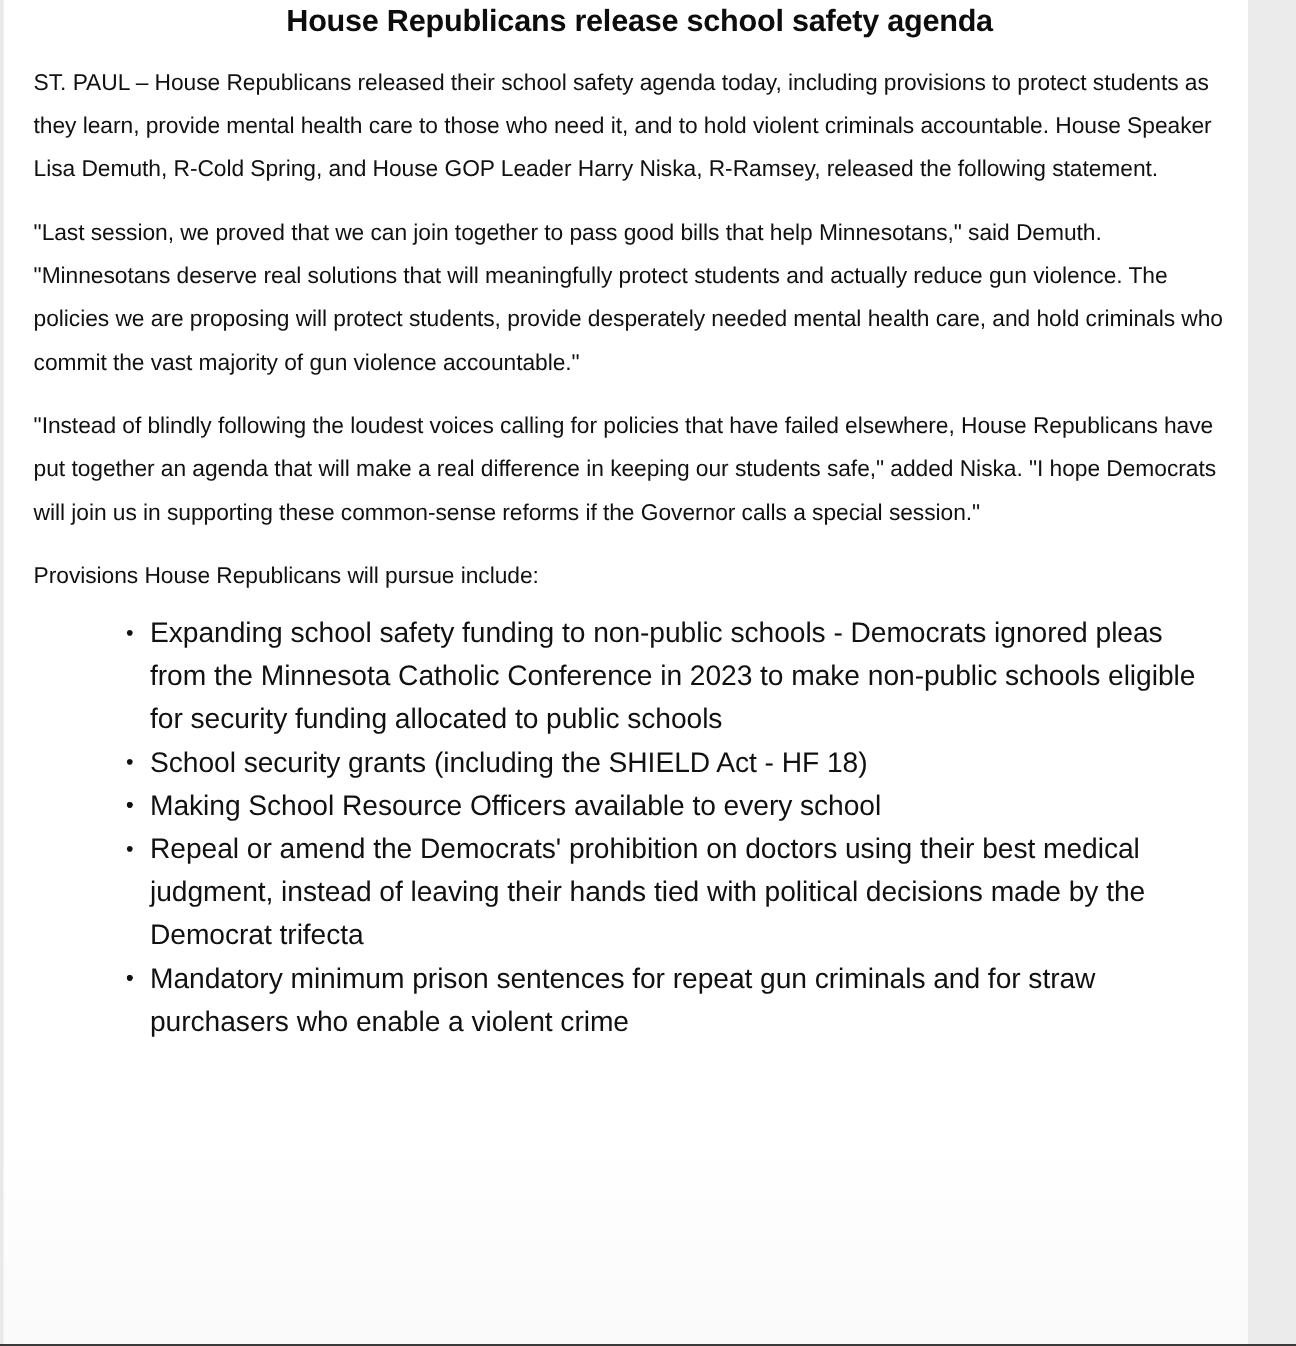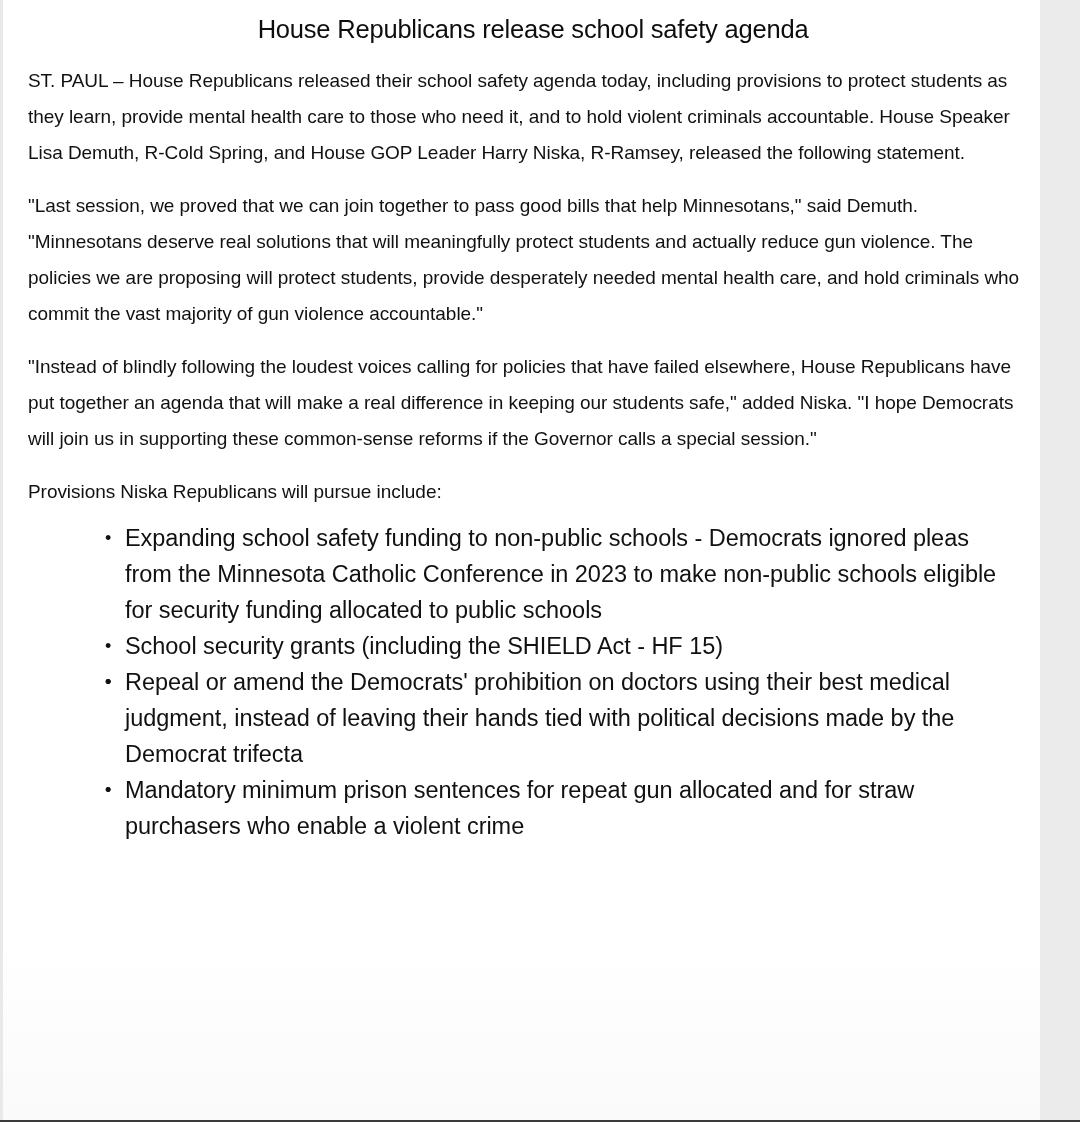"House Republicans release school safety" h1 { font-weight: normal -> bold; padding-top: 14px -> 3px }
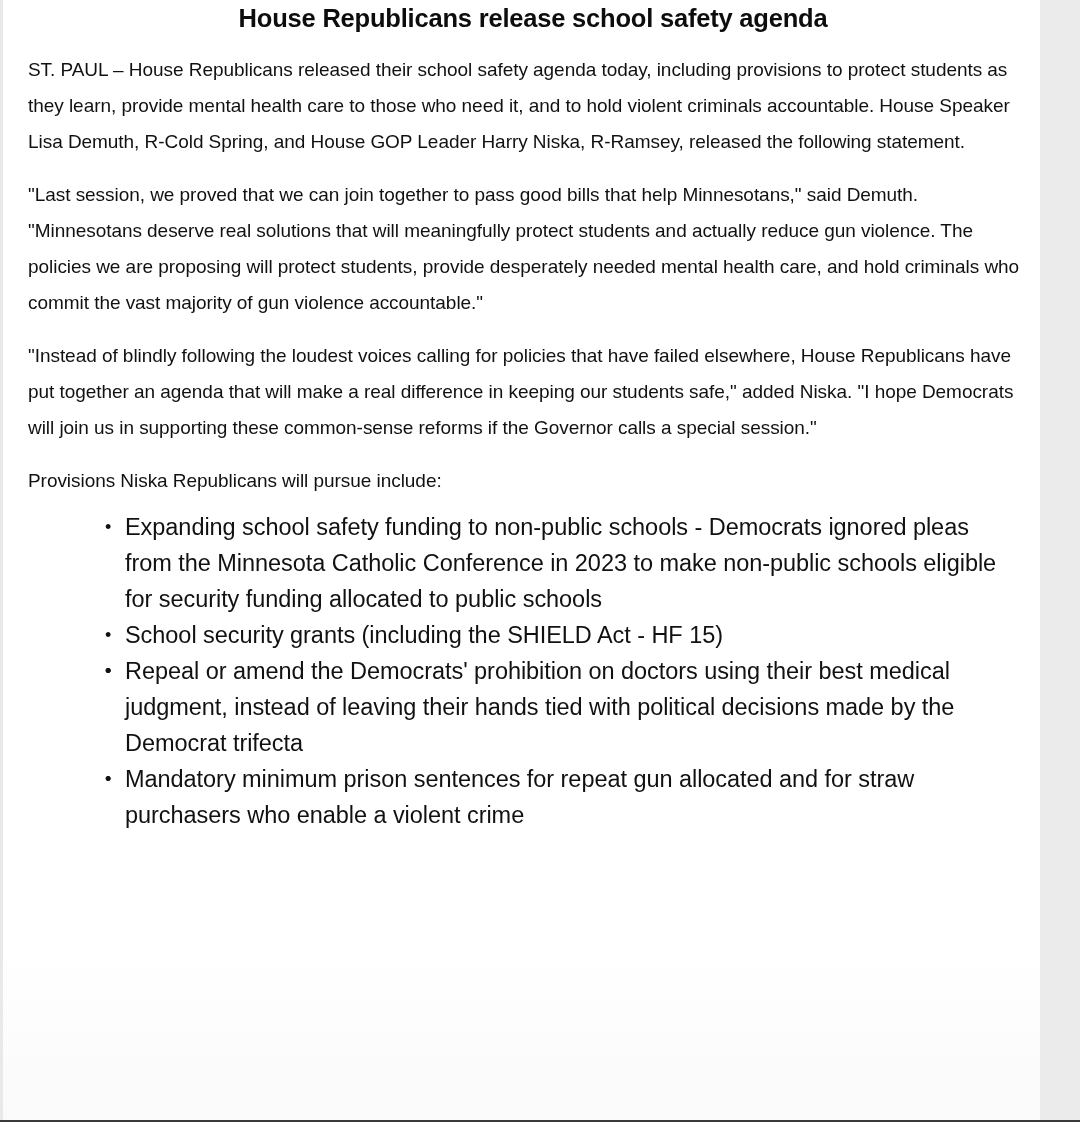"Provisions Niska Republicans will pursue" p.intro { text: Niska -> House }
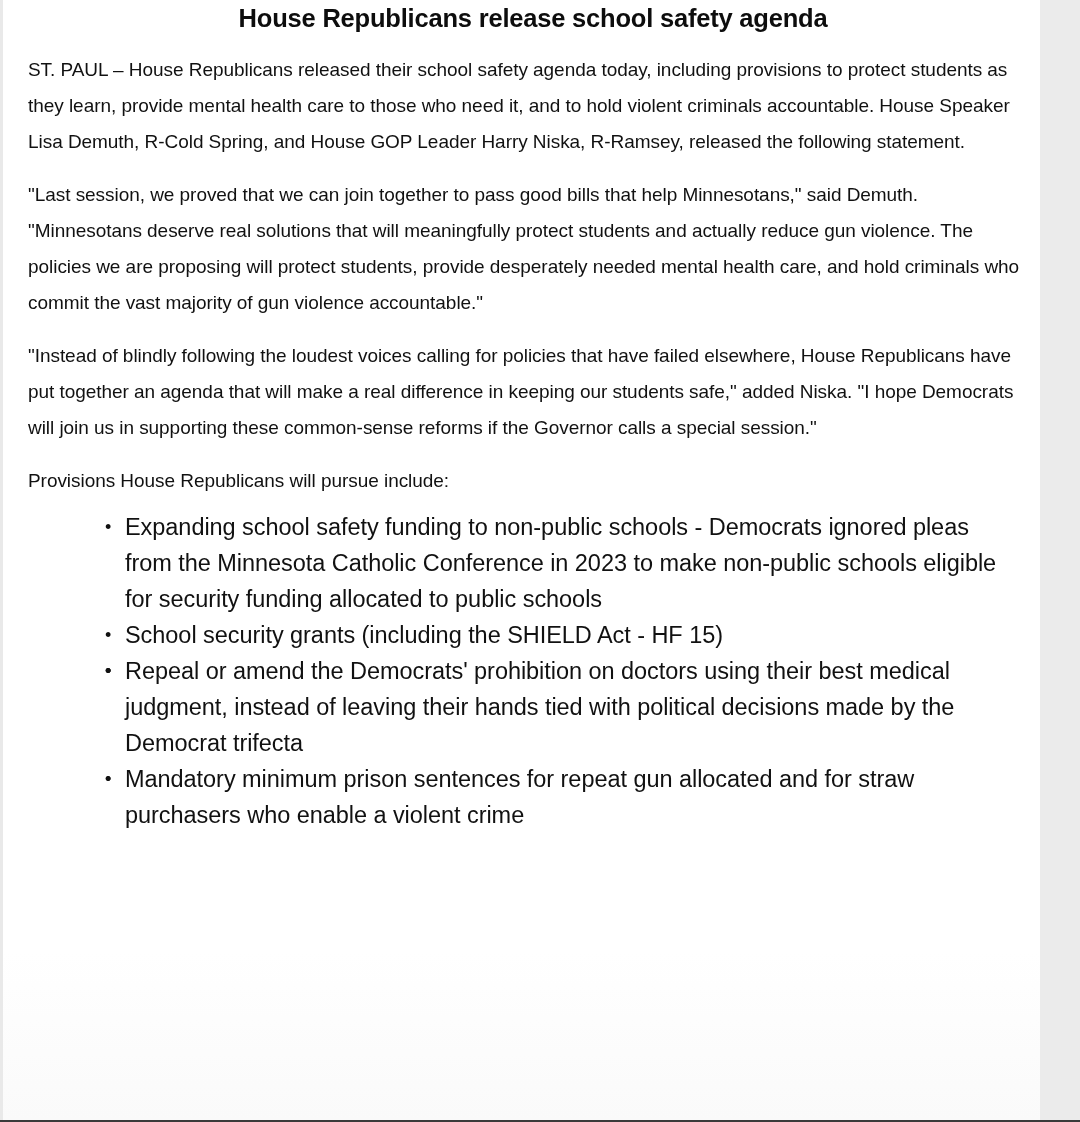"School security grants (including the" span { text: 15 -> 18 }
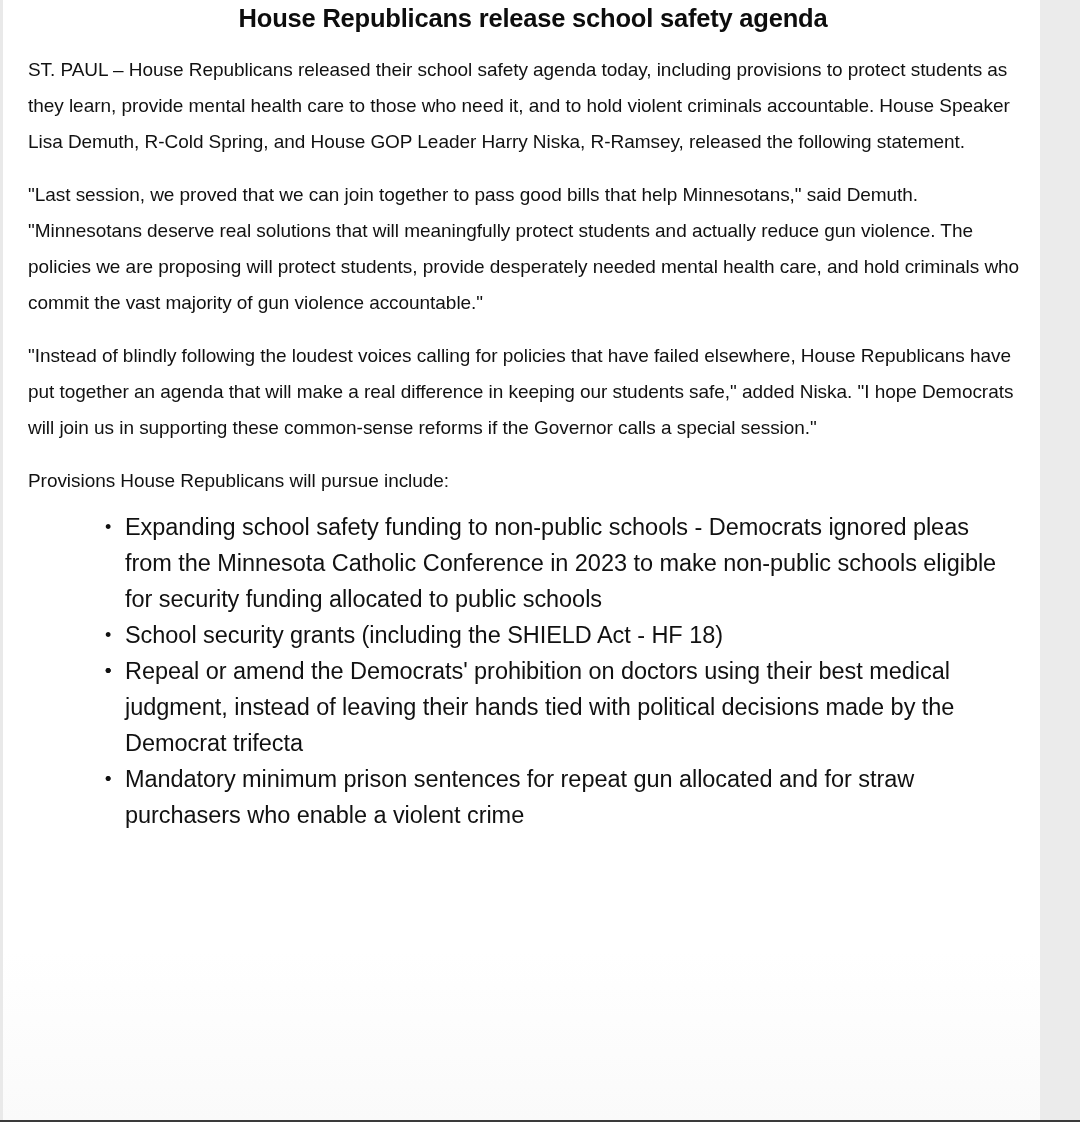"Making School Resource Officers" span { html: none -> <span>Making School Resource Officers available to every school</span> }
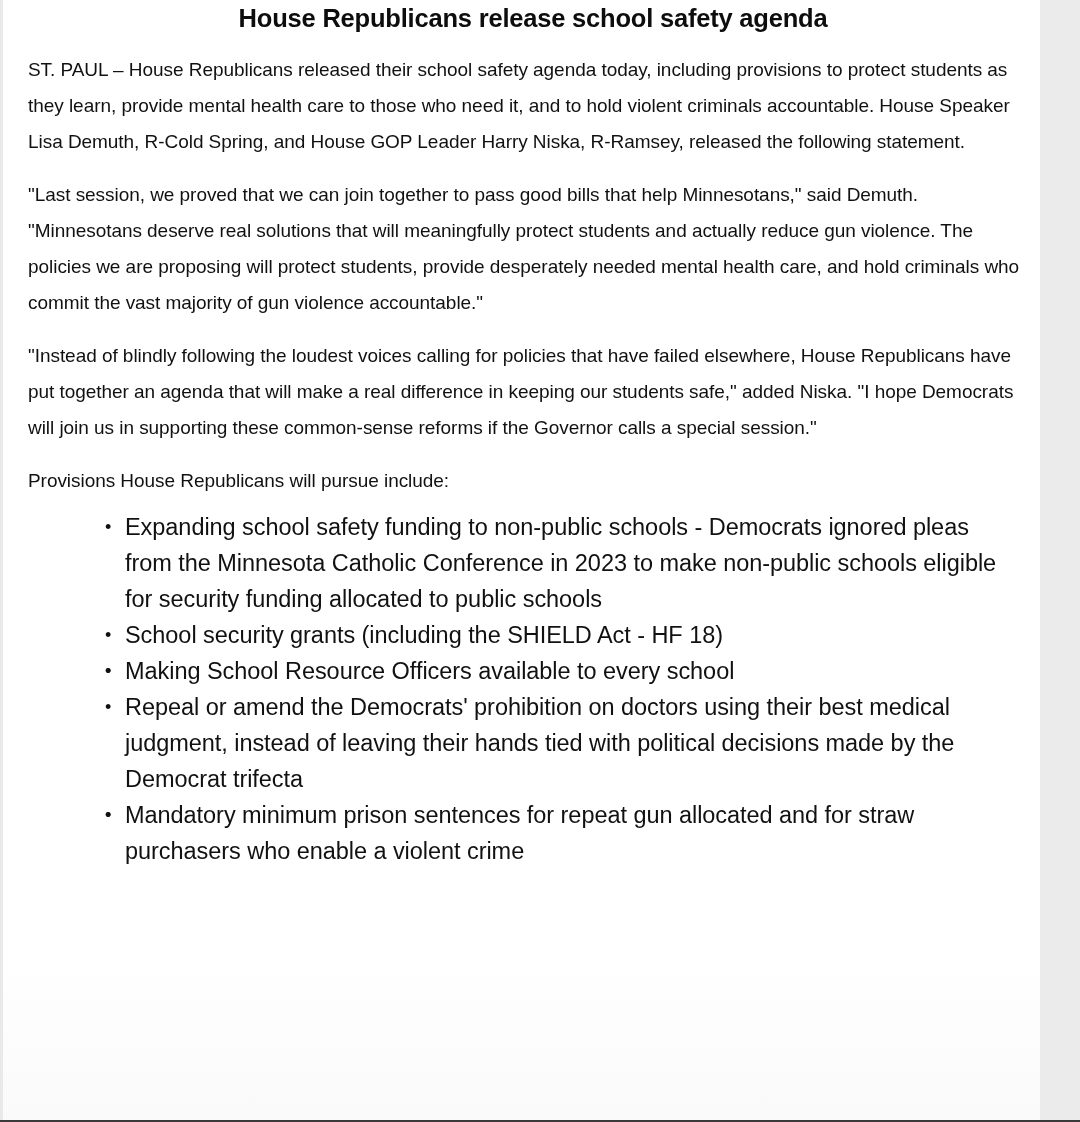"Mandatory minimum prison sentences for" span { text: allocated -> criminals }
